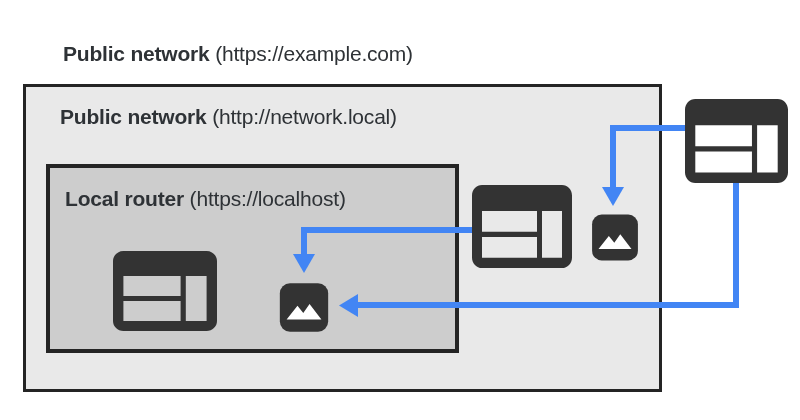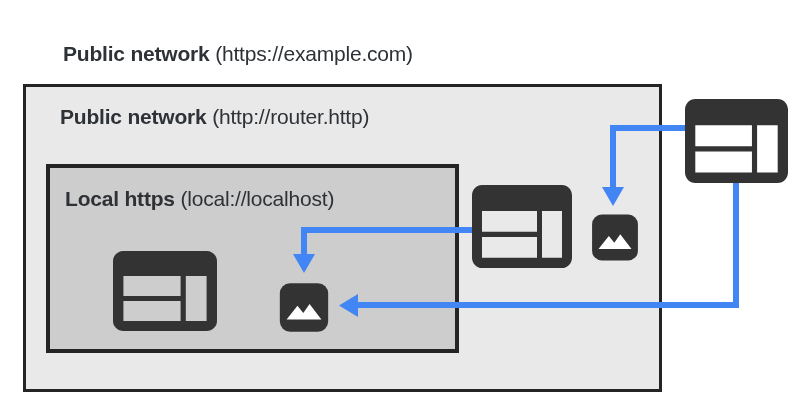"(http://router.http)" span.r { text: http://router.http -> http://network.local }
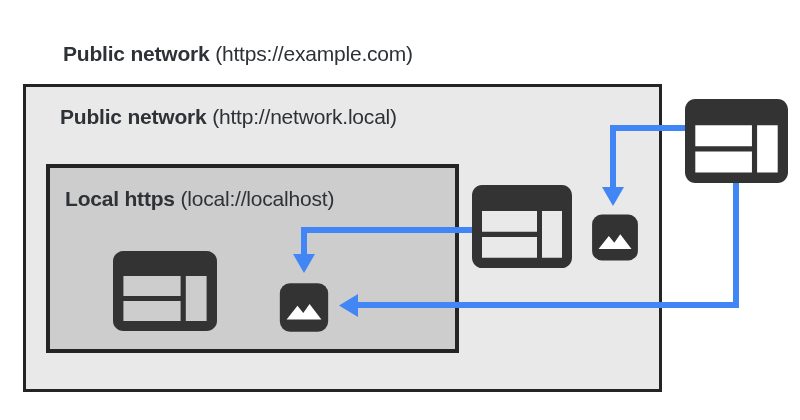"Local https" span.b { text: https -> router }
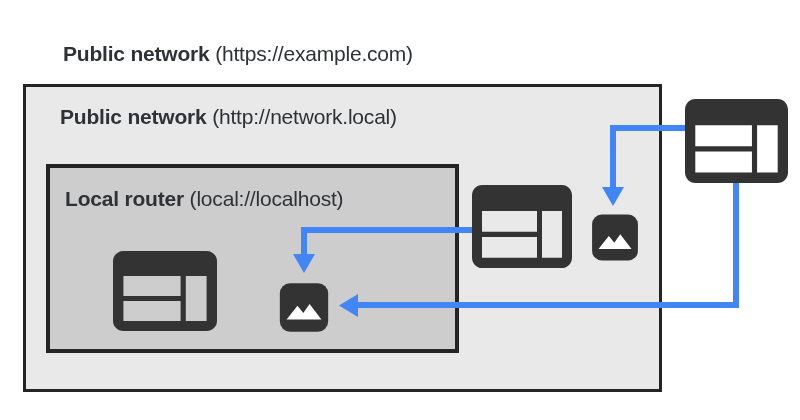"(local://localhost)" span.r { text: local://localhost -> https://localhost }
